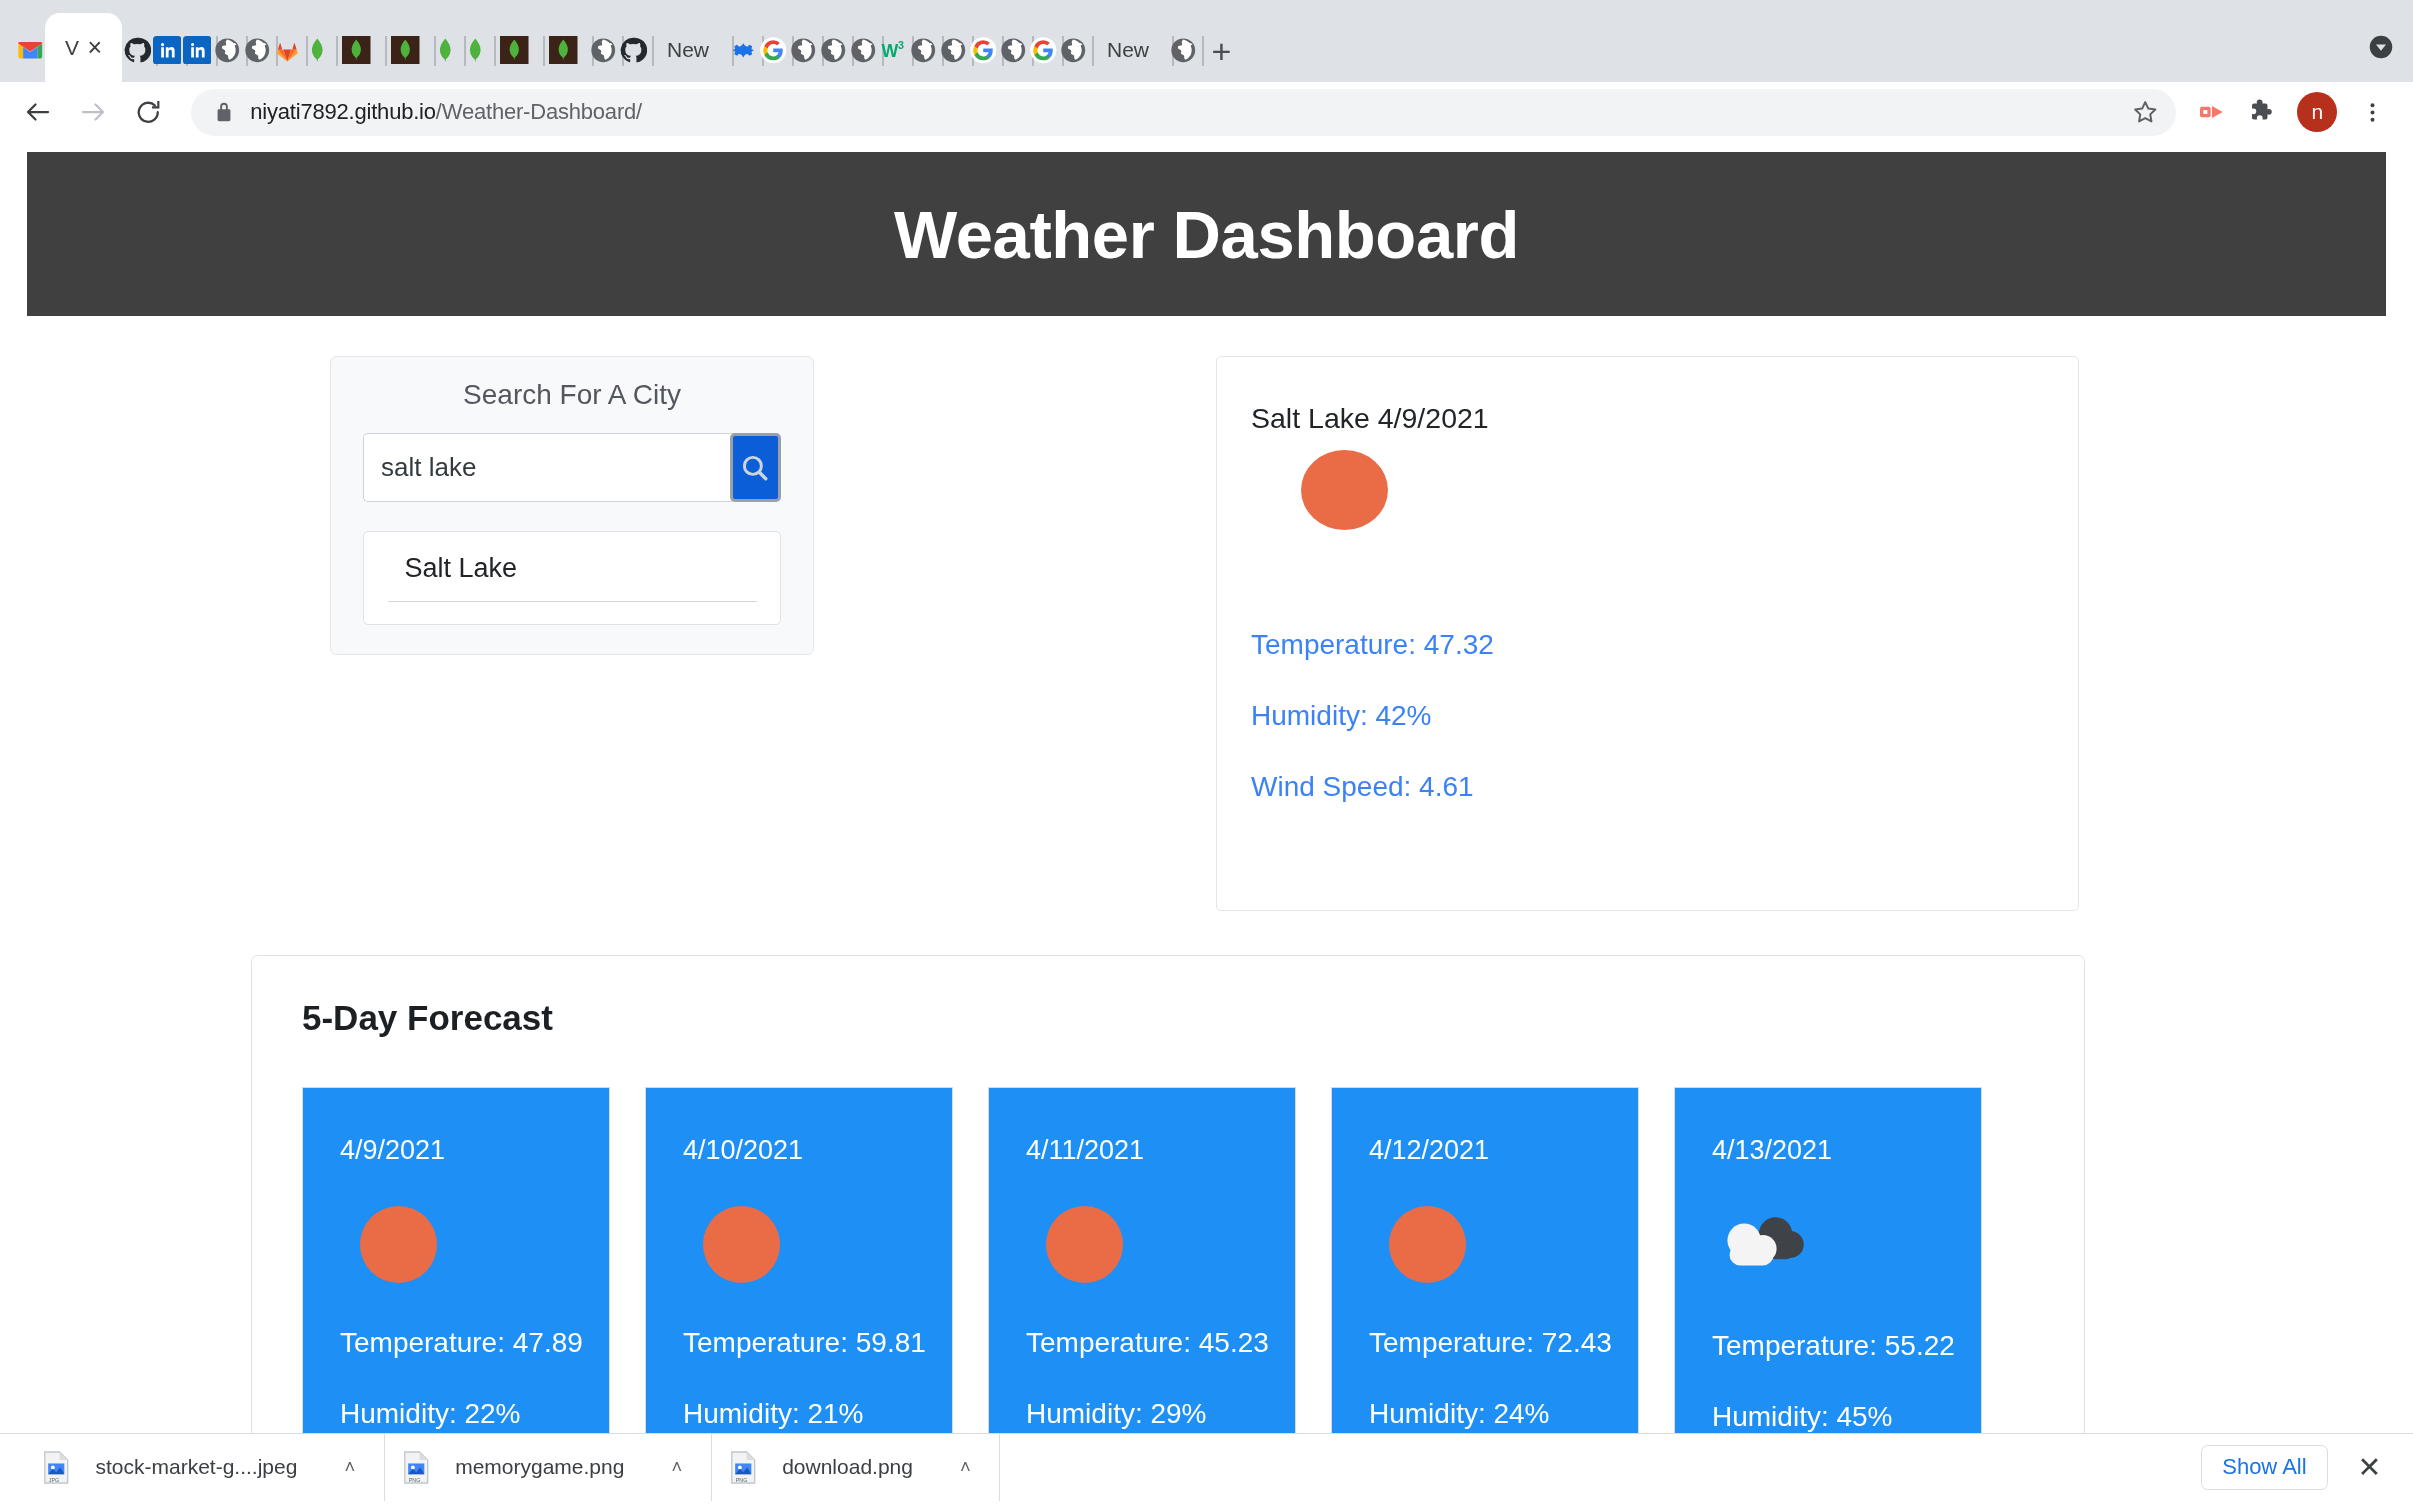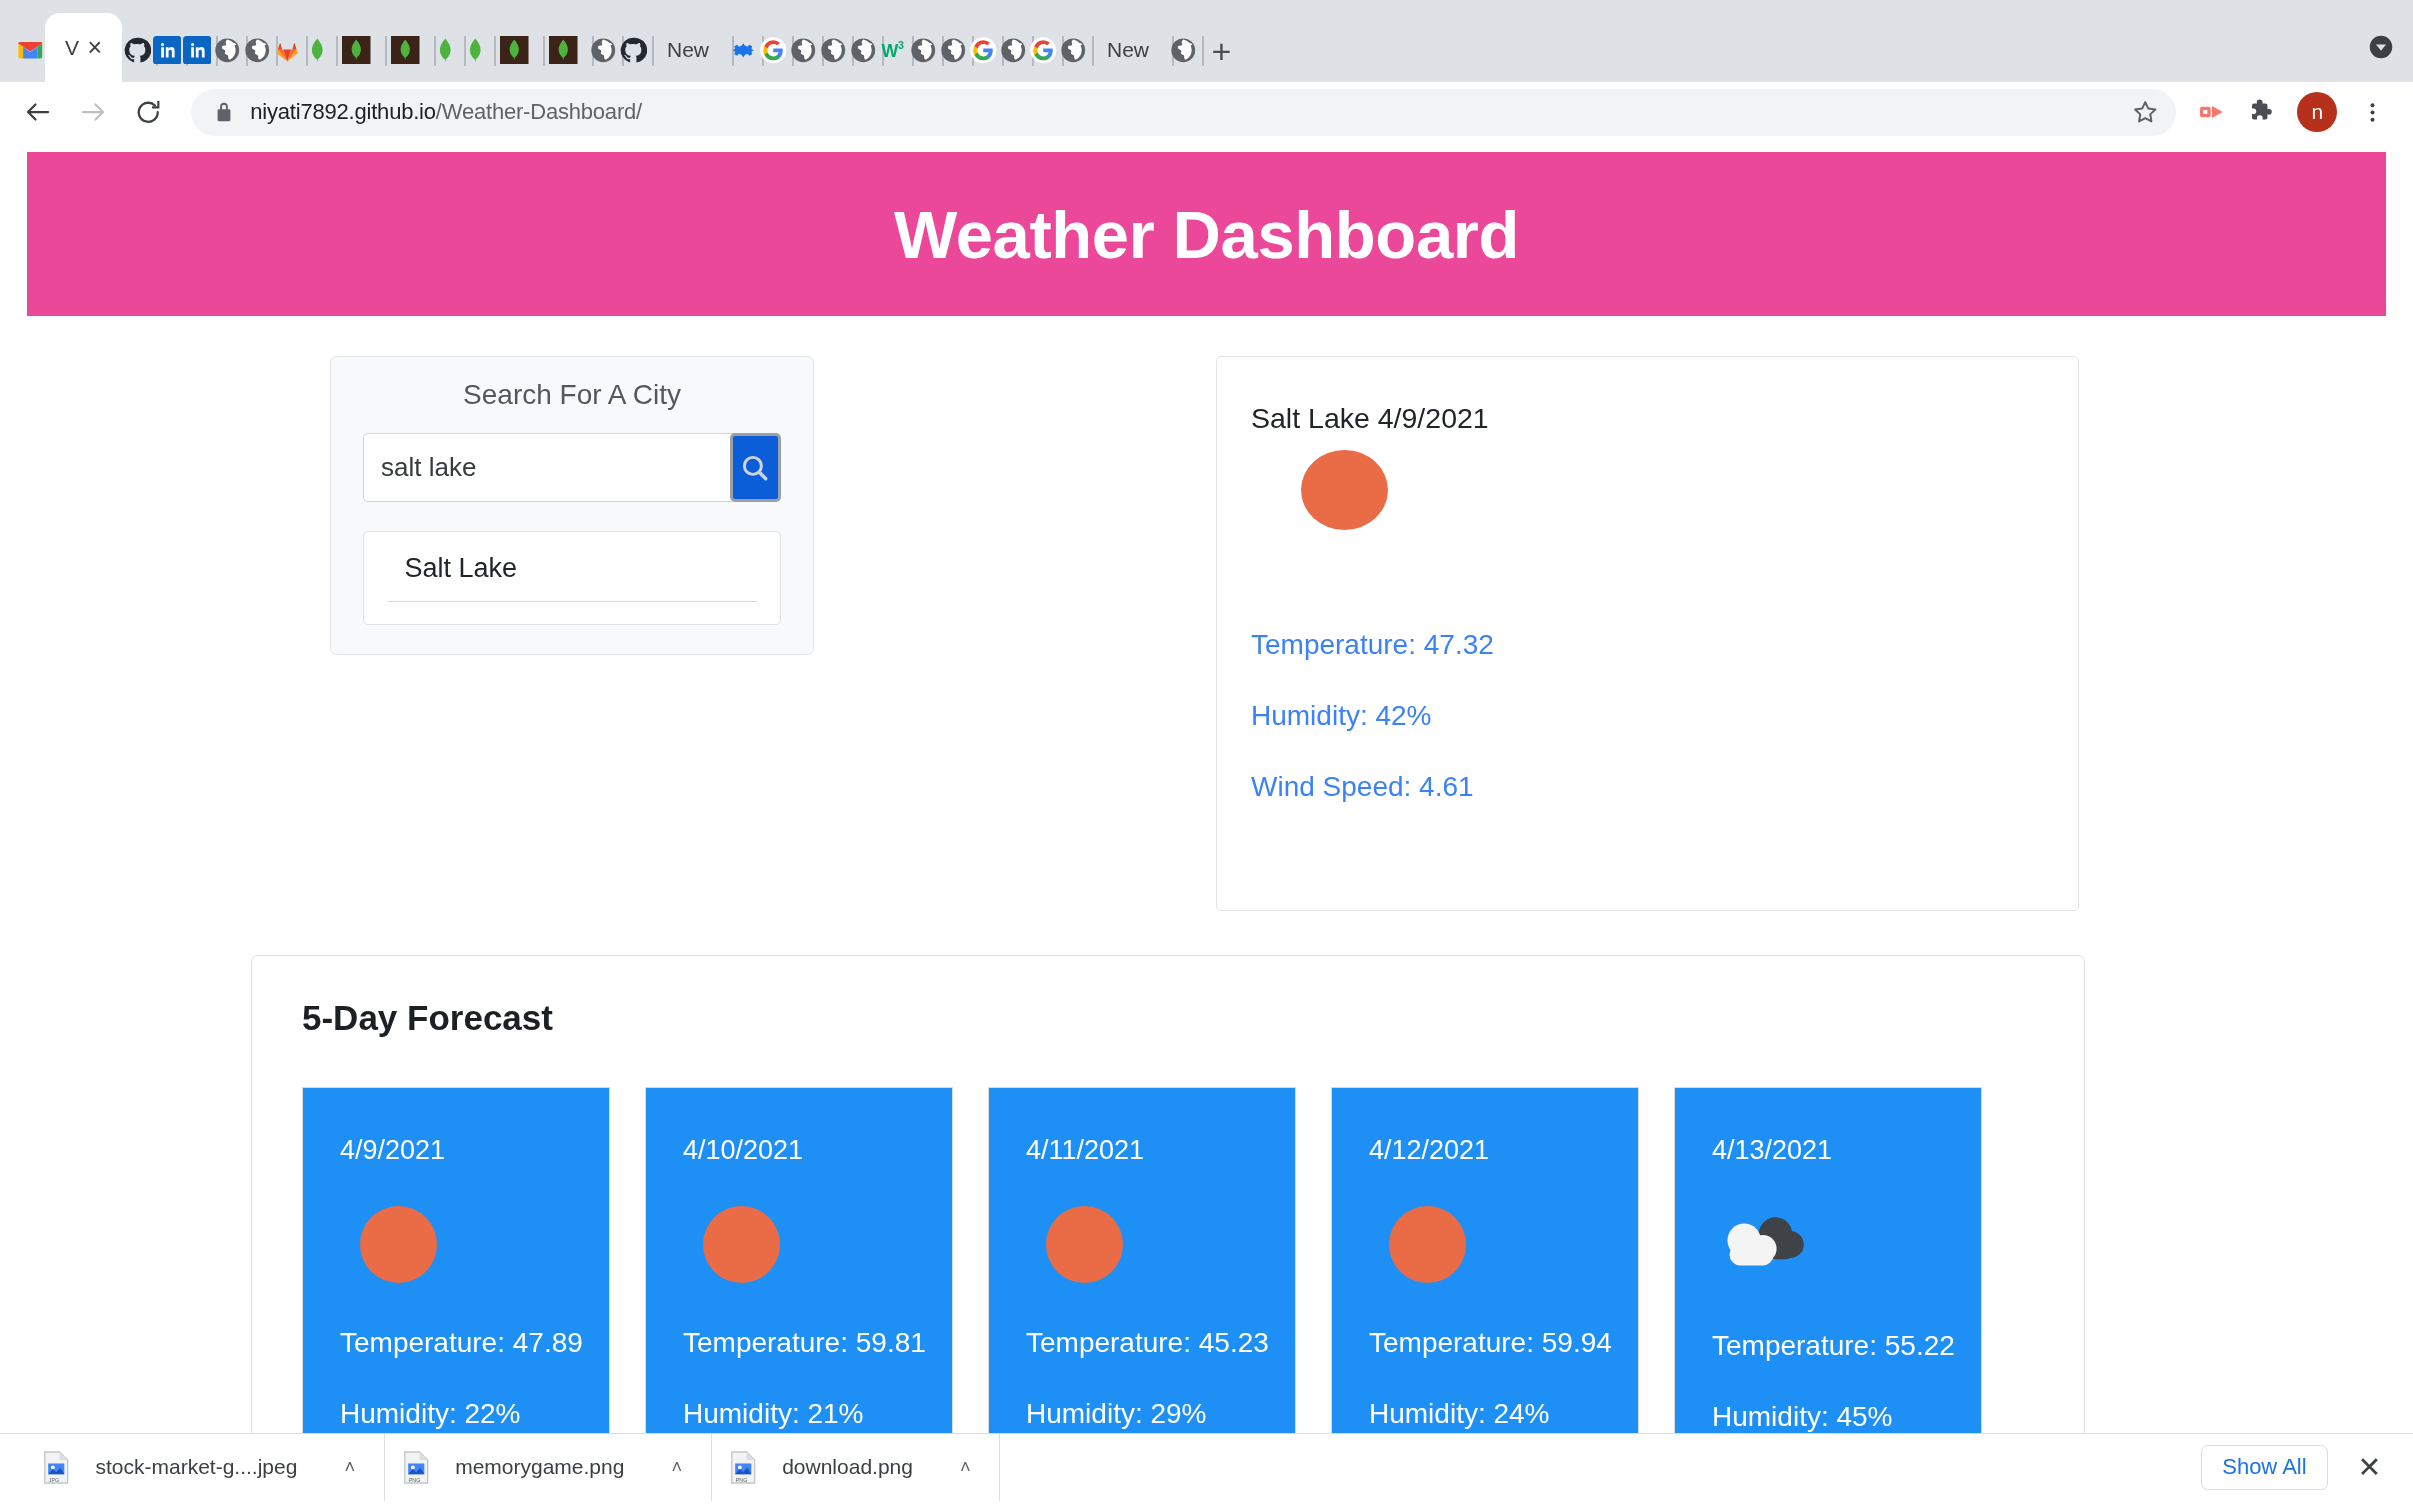"Weather Dashboard" .jumbotron { background: #ec4899 -> #404040 }
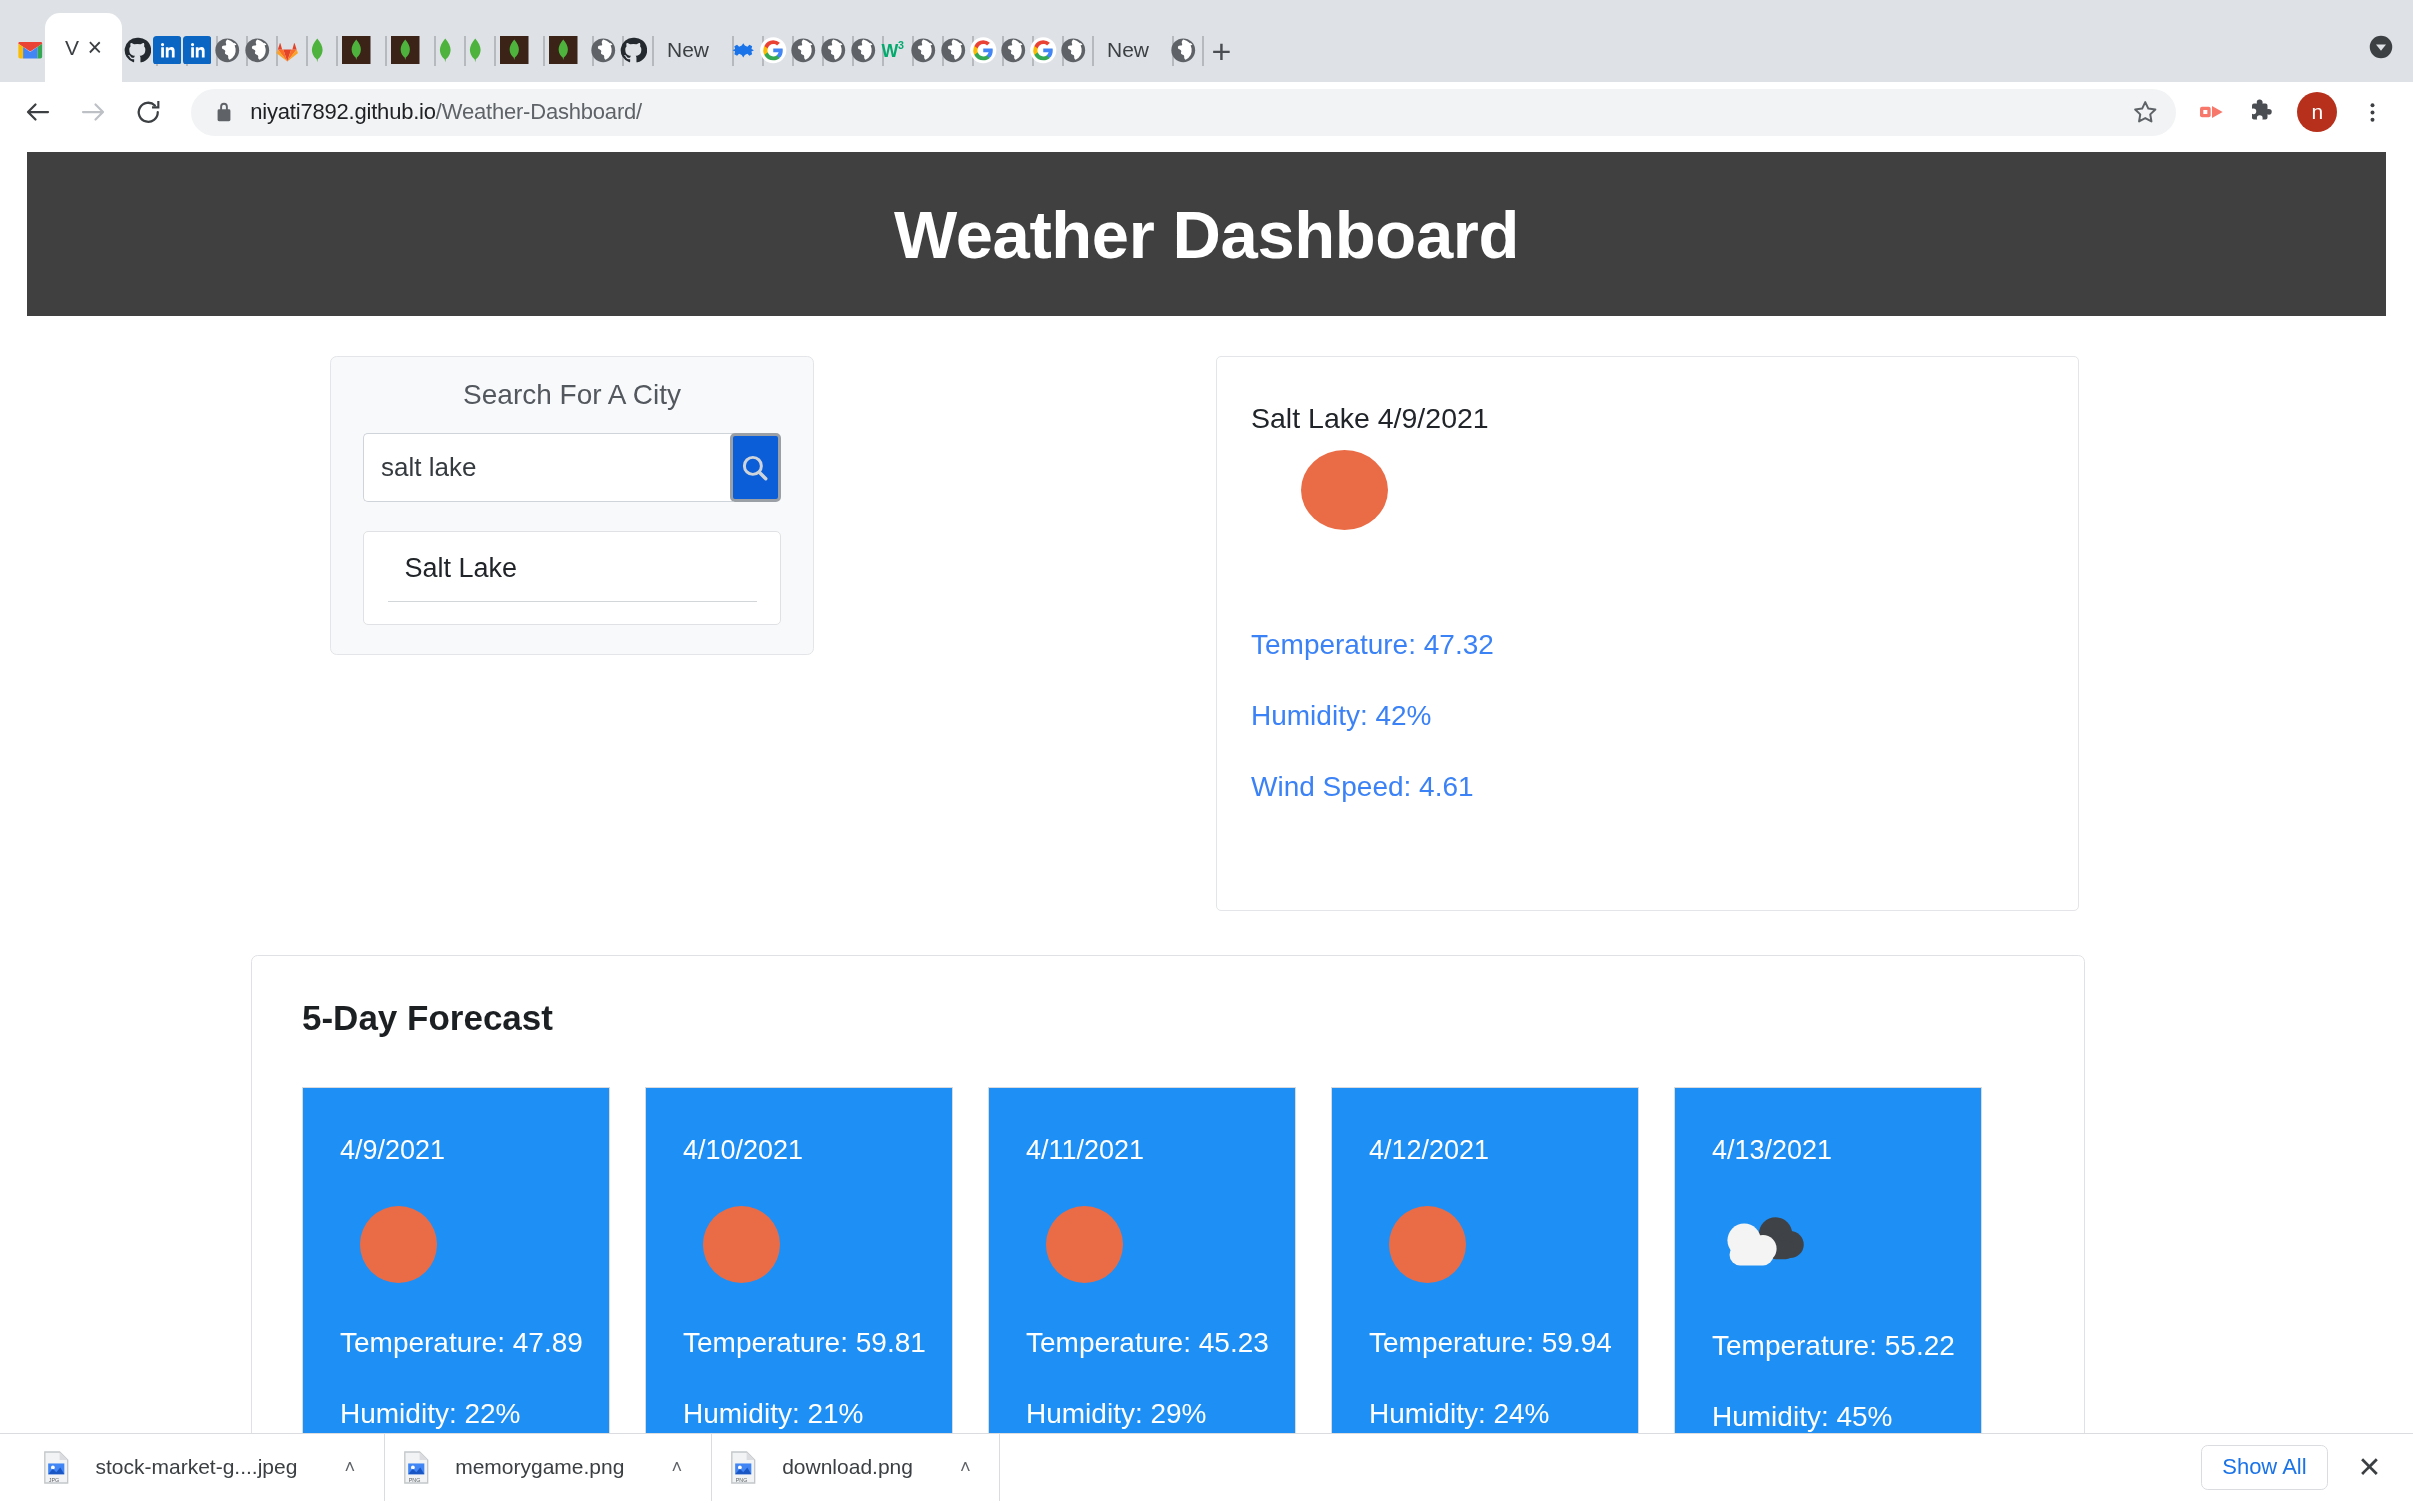"Temperature: 59.94" div.fc-temp { text: 59.94 -> 72.43 }
